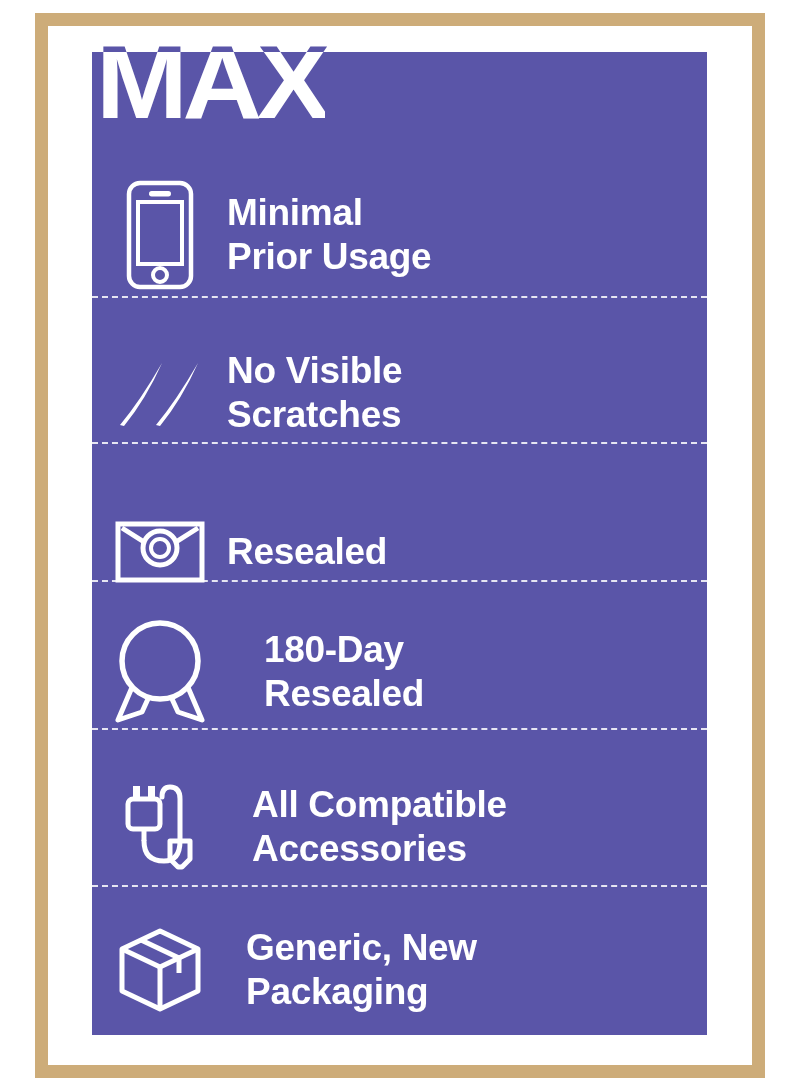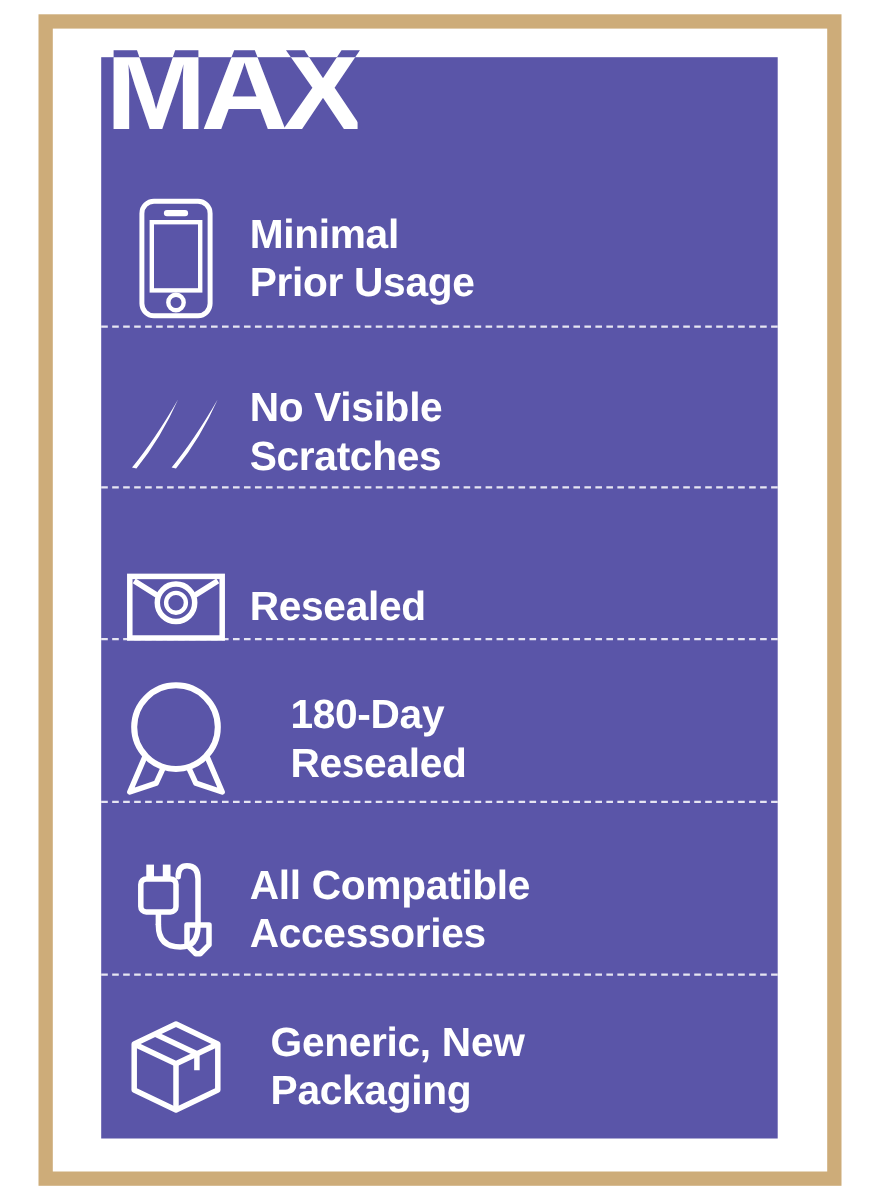"All Compatible" .row-4 { gap: none -> 25px }
